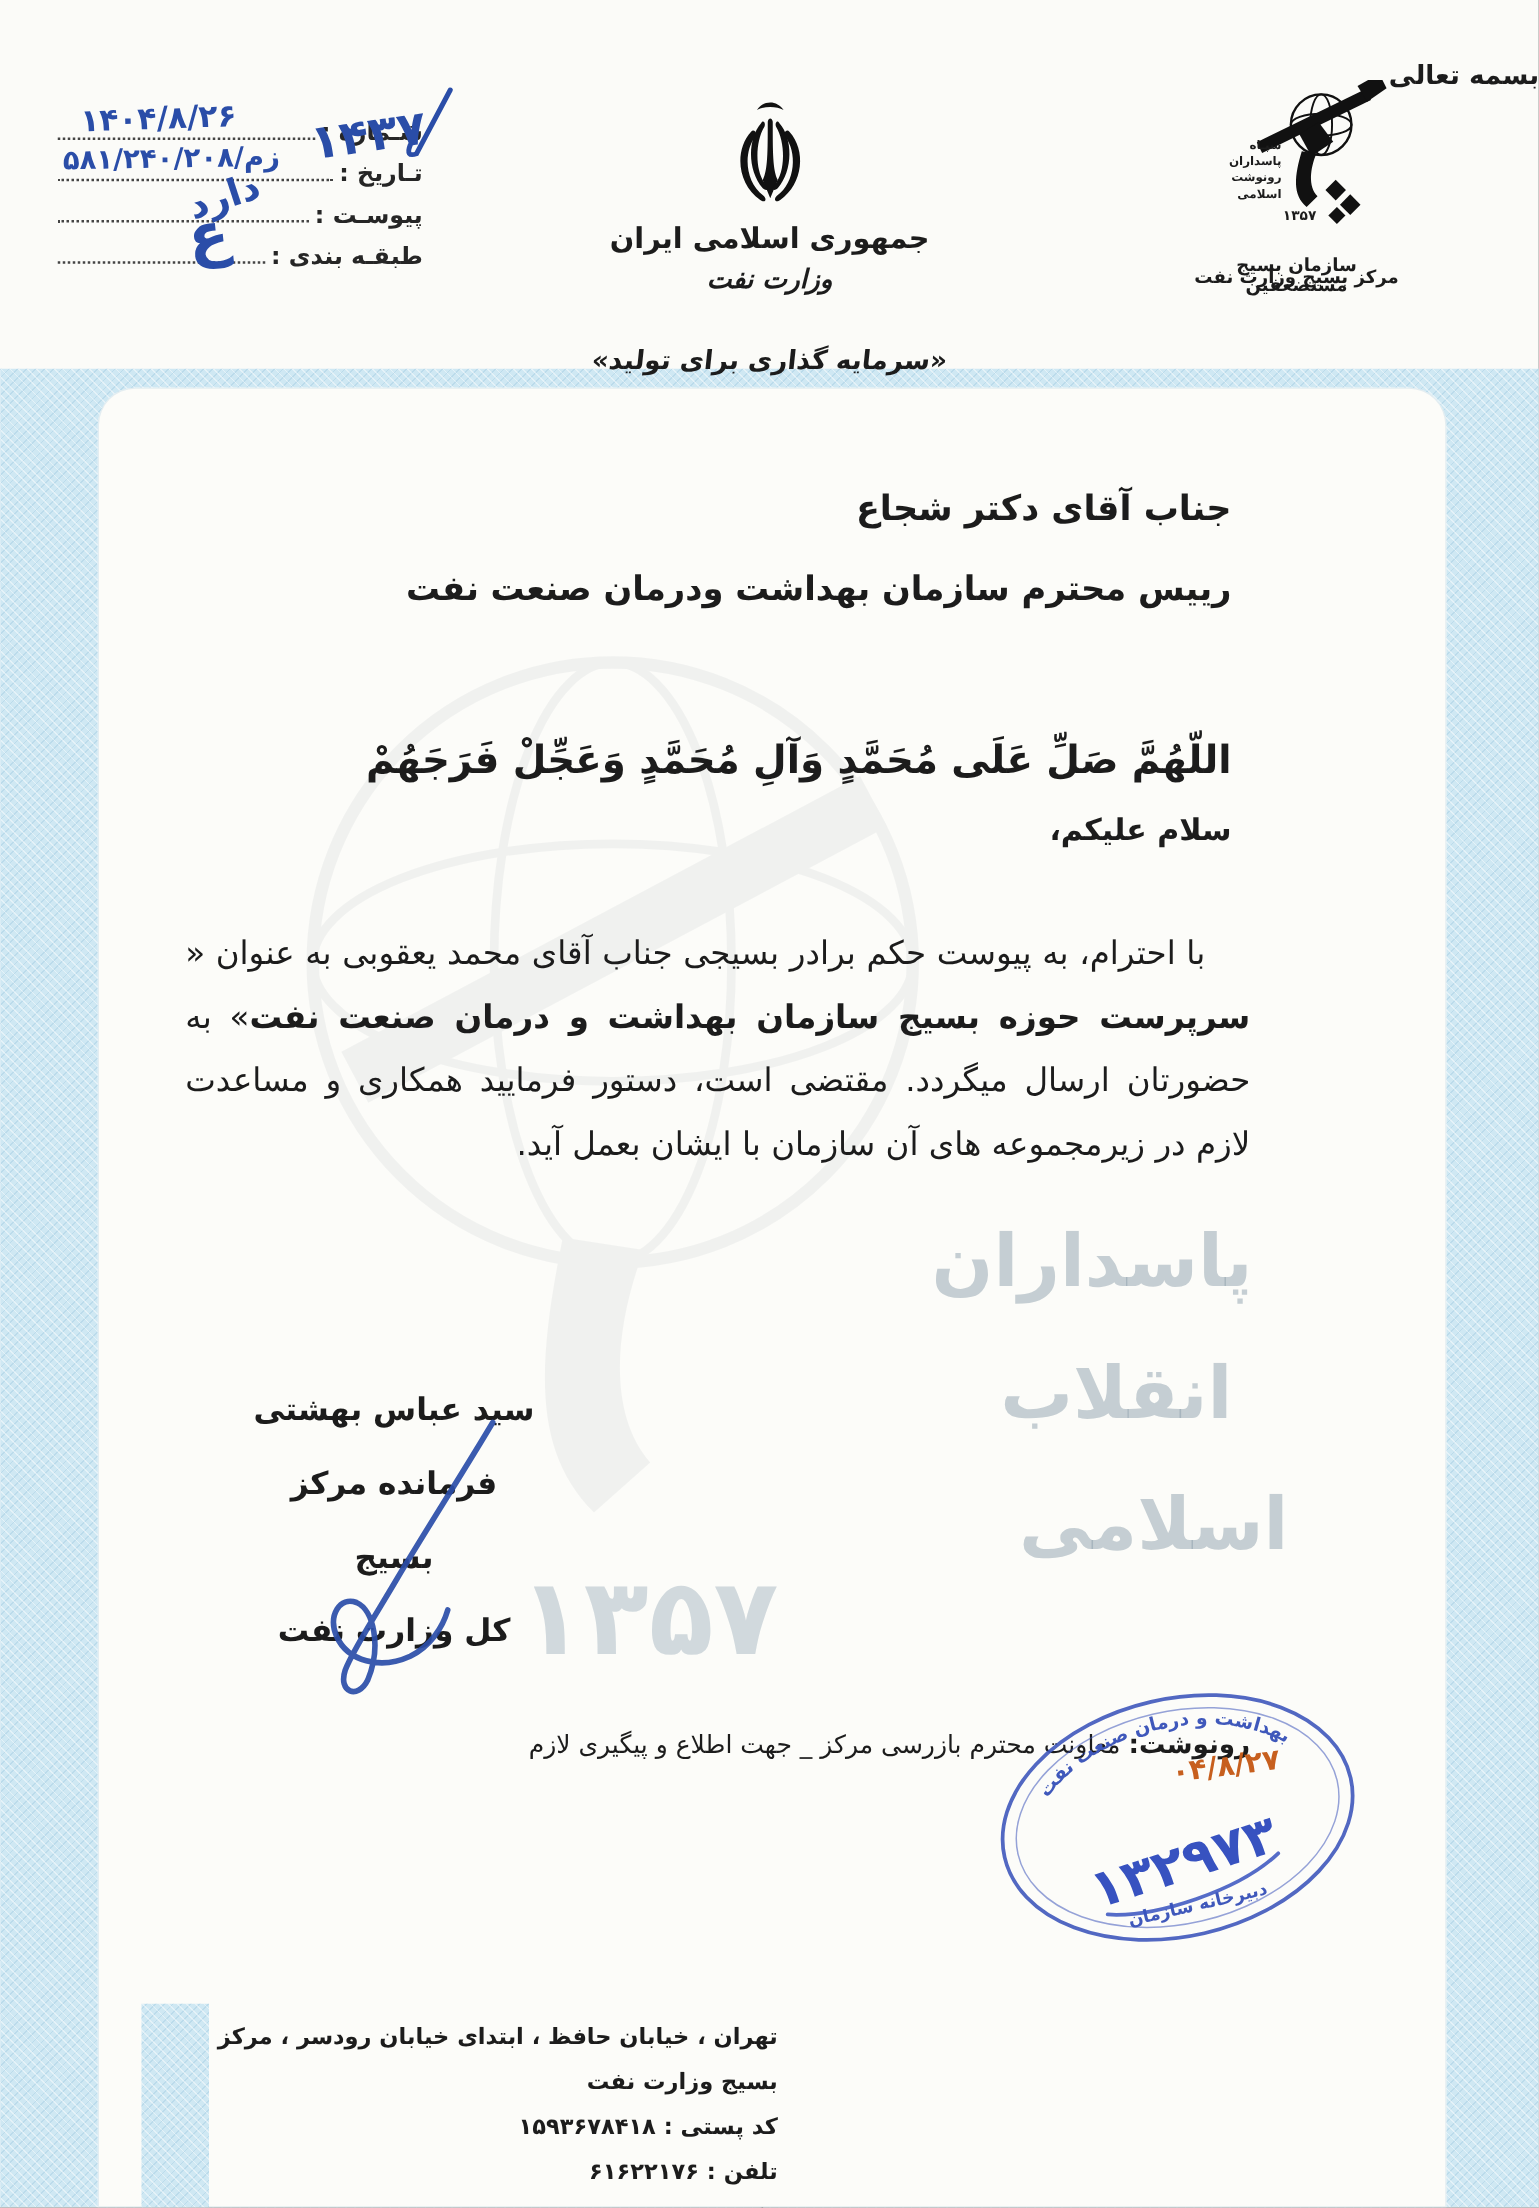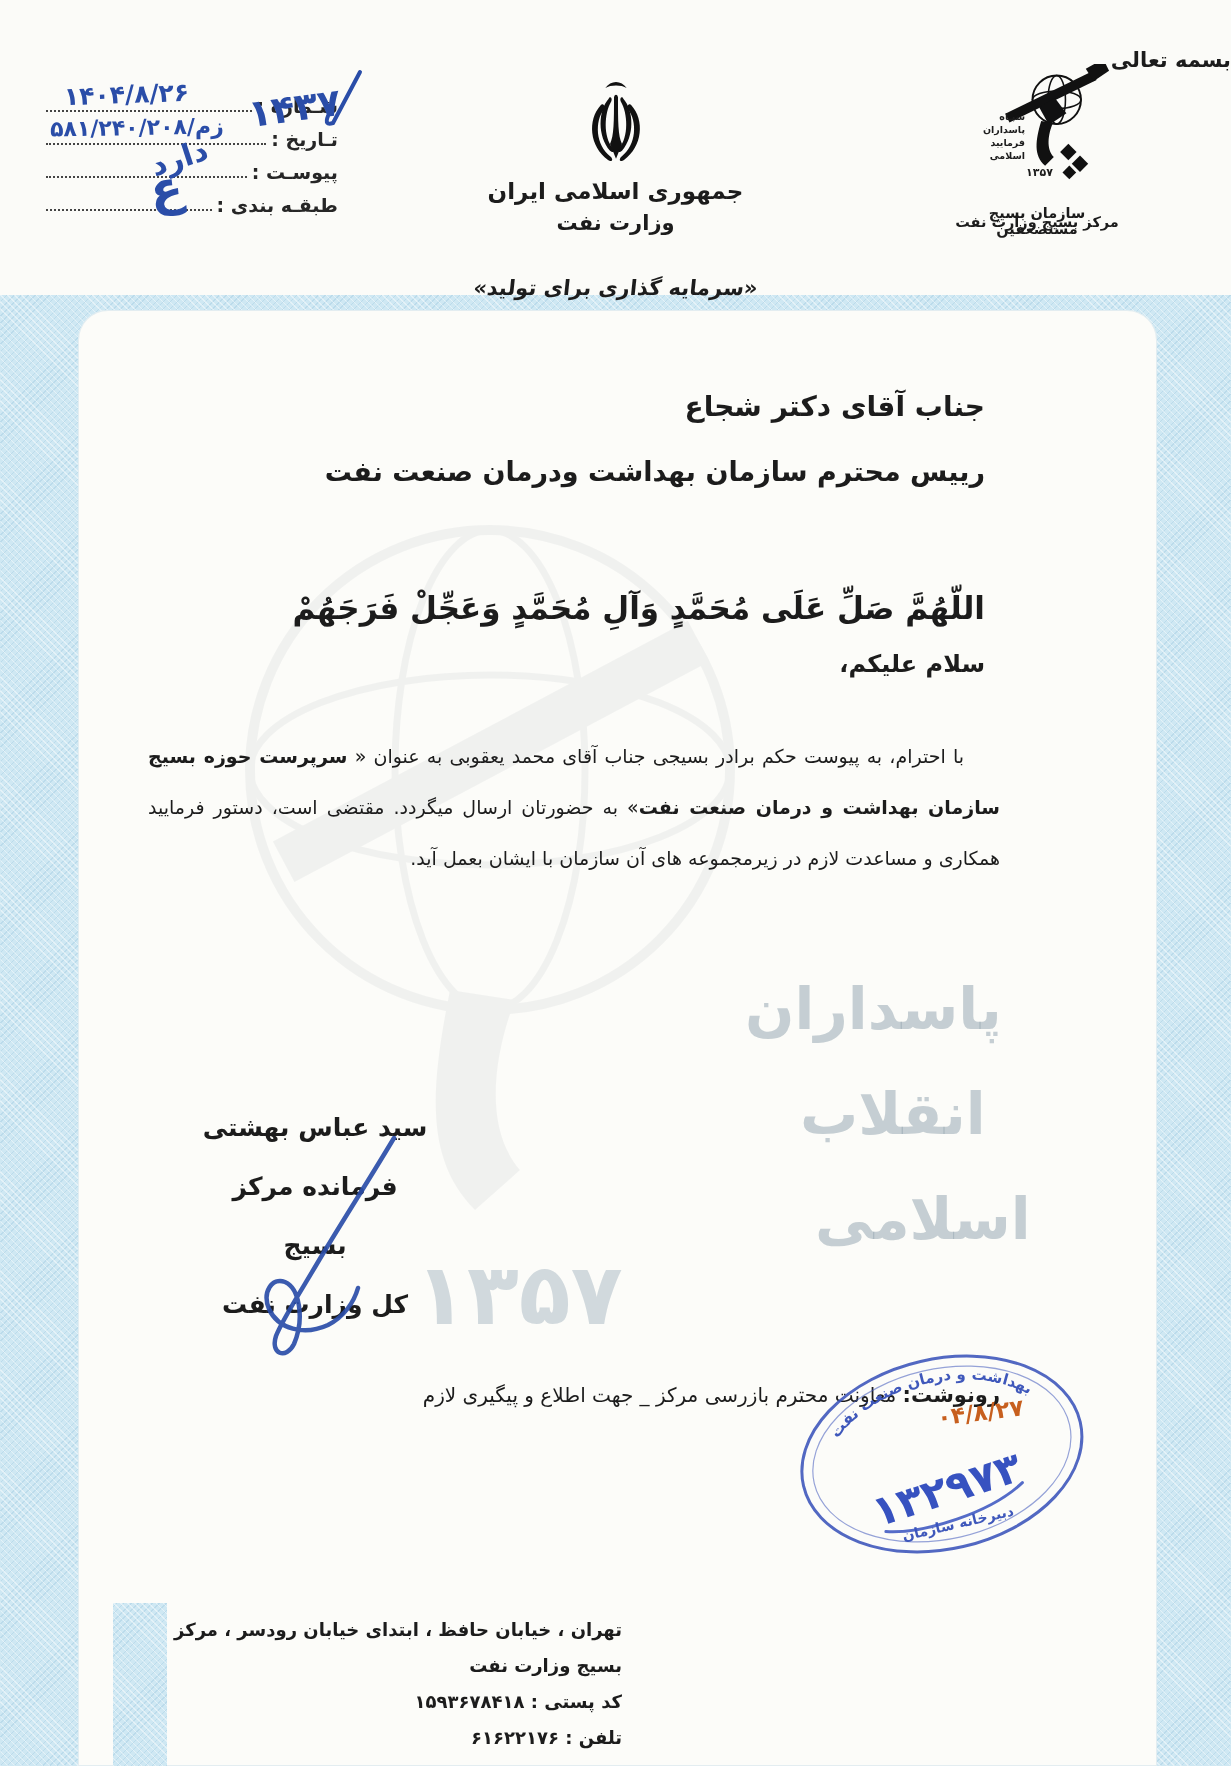"فرمایید" div { text: فرمایید -> رونوشت }
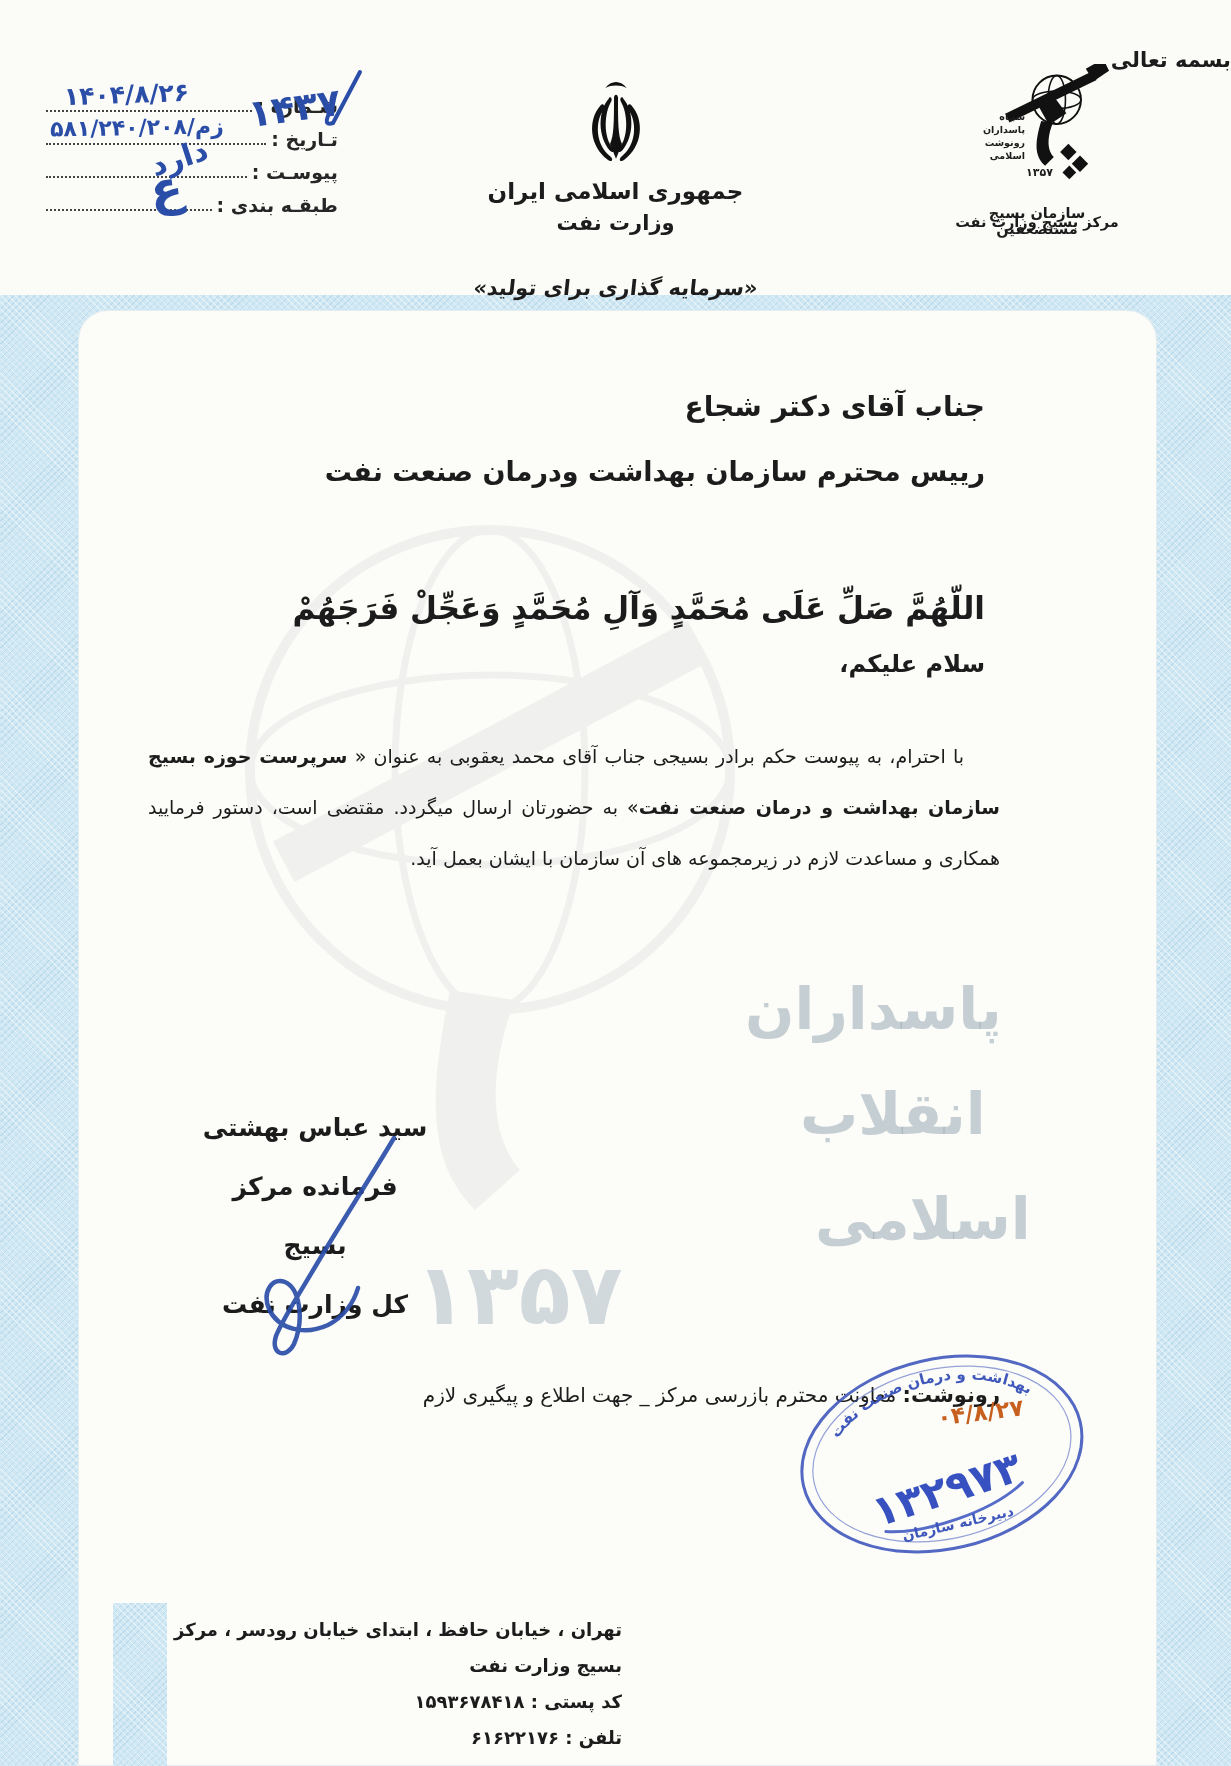"وزارت نفت" .ministry { font-style: none -> italic }
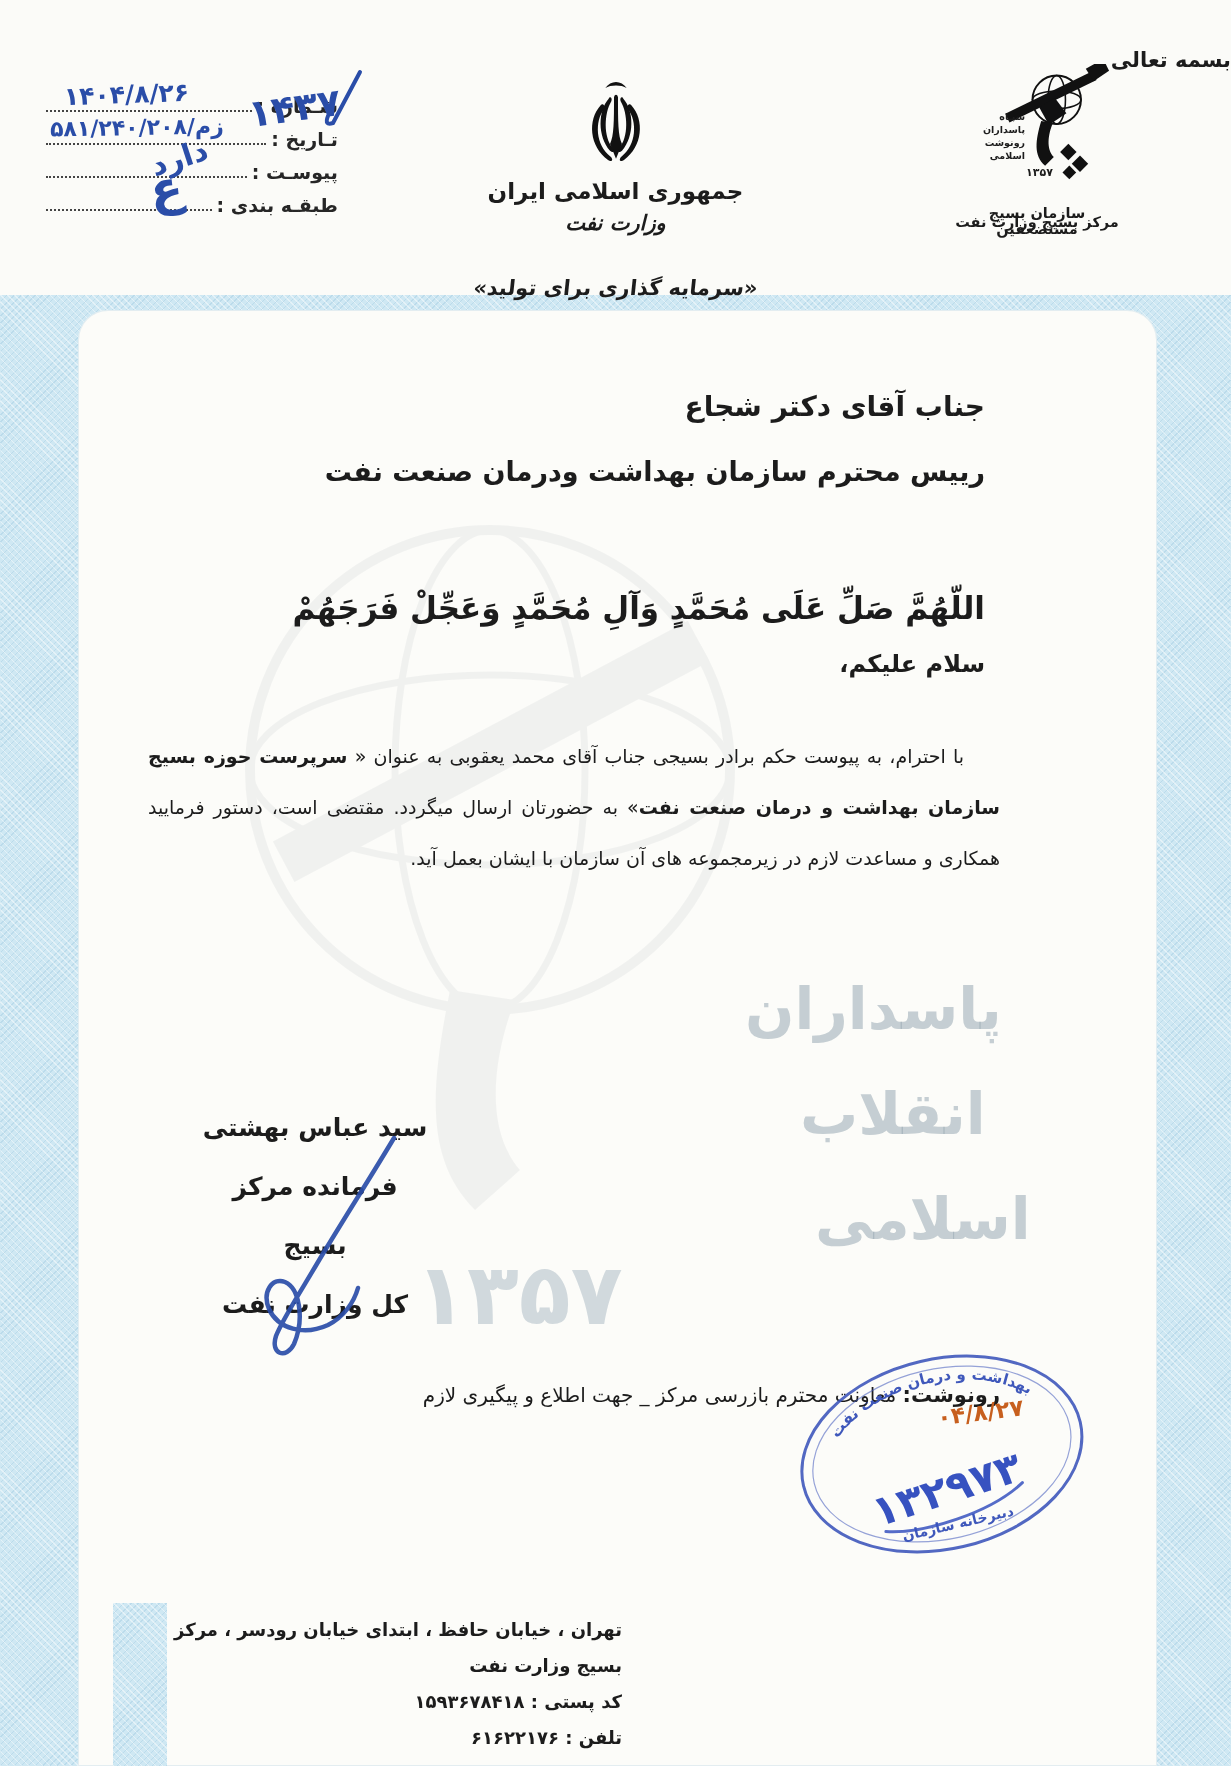"با احترام، به پیوست حکم" .bodytext { font-size: 19px -> 26px }
